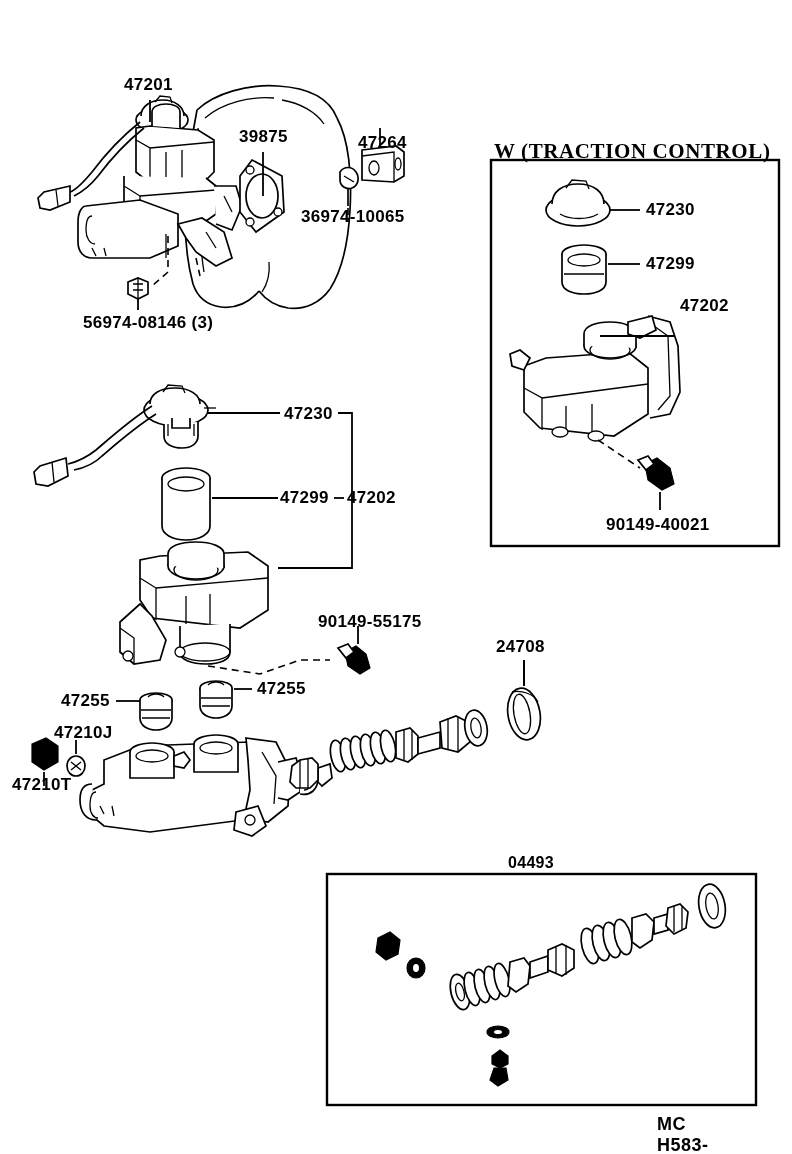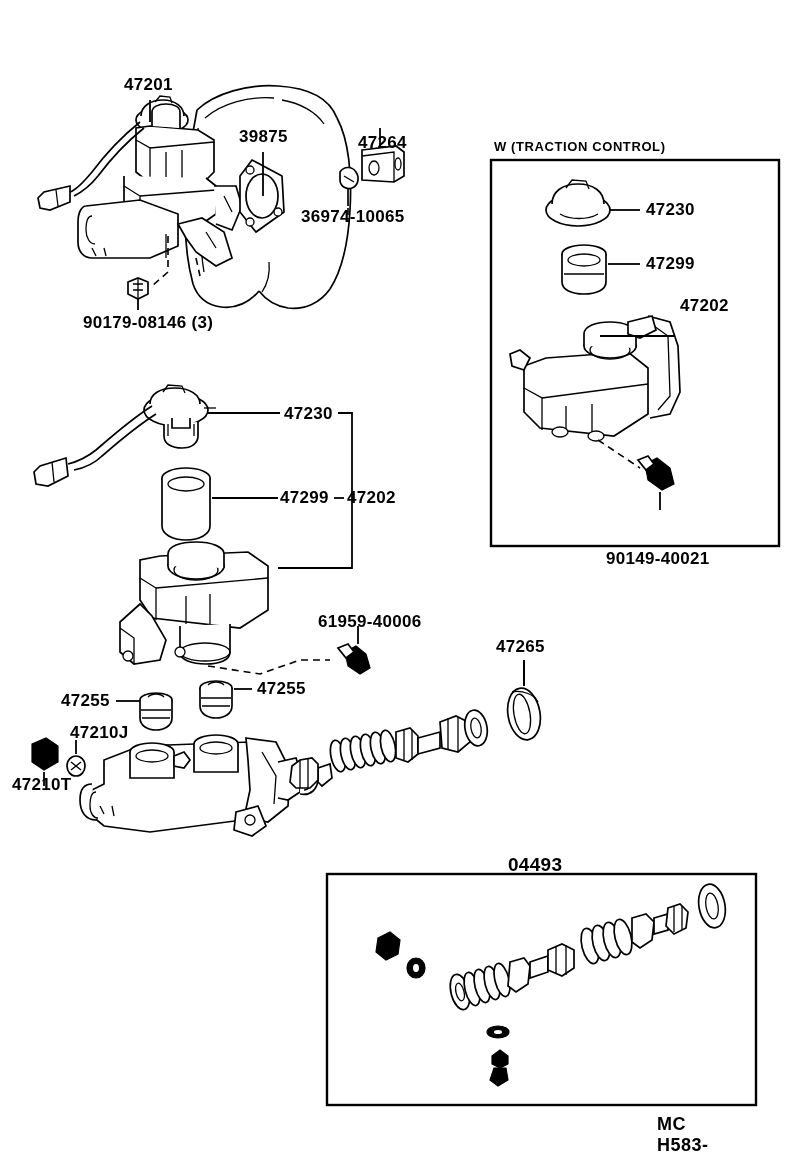"W (TRACTION CONTROL)" .boxtitle { font-family: none -> Liberation Serif, serif; font-size: 13px -> 21px }
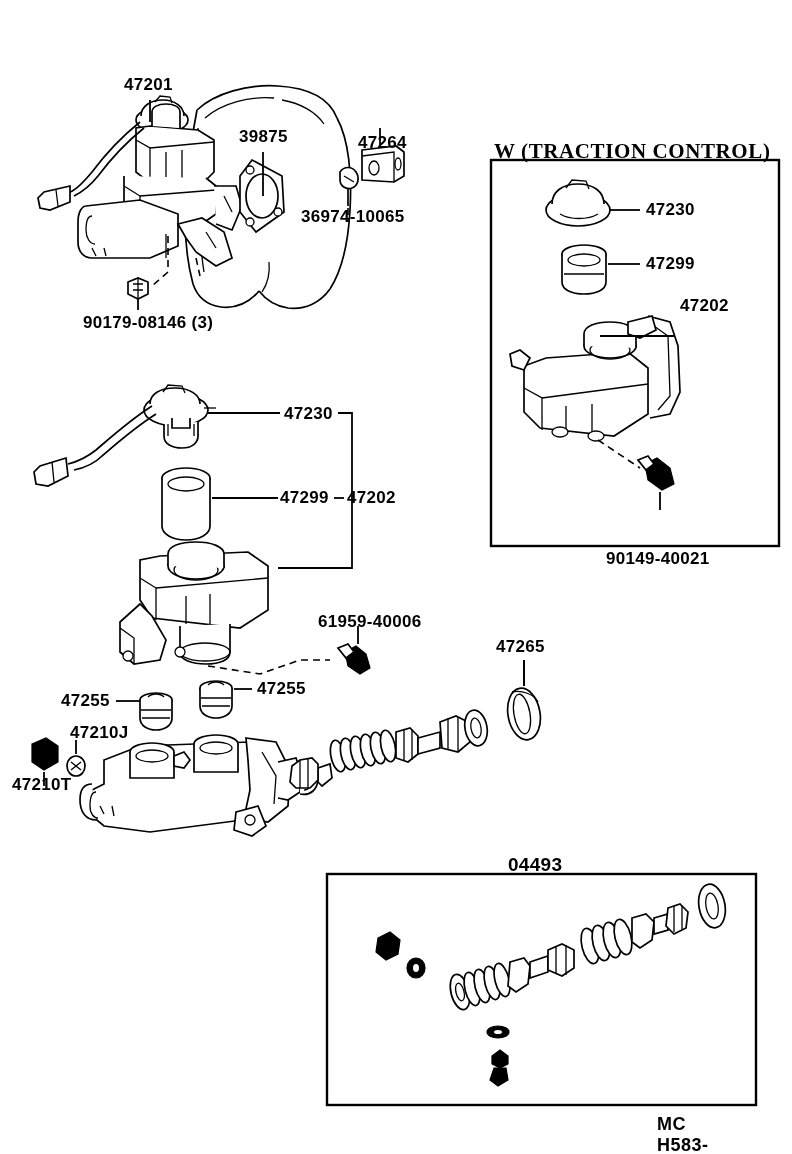"90179-08146 (3)" div.lbl { text: 90179-08146 -> 56974-08146 }
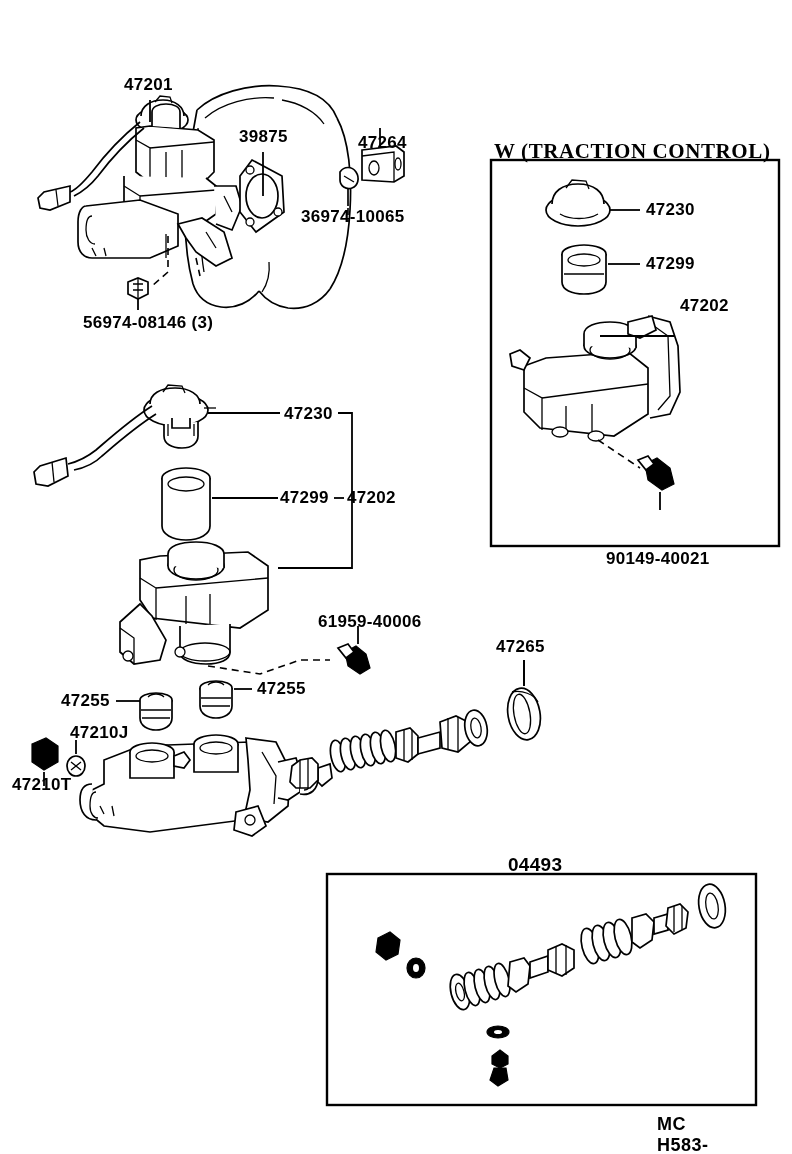"90149-40021" div.lbl { top: 550px -> 516px }
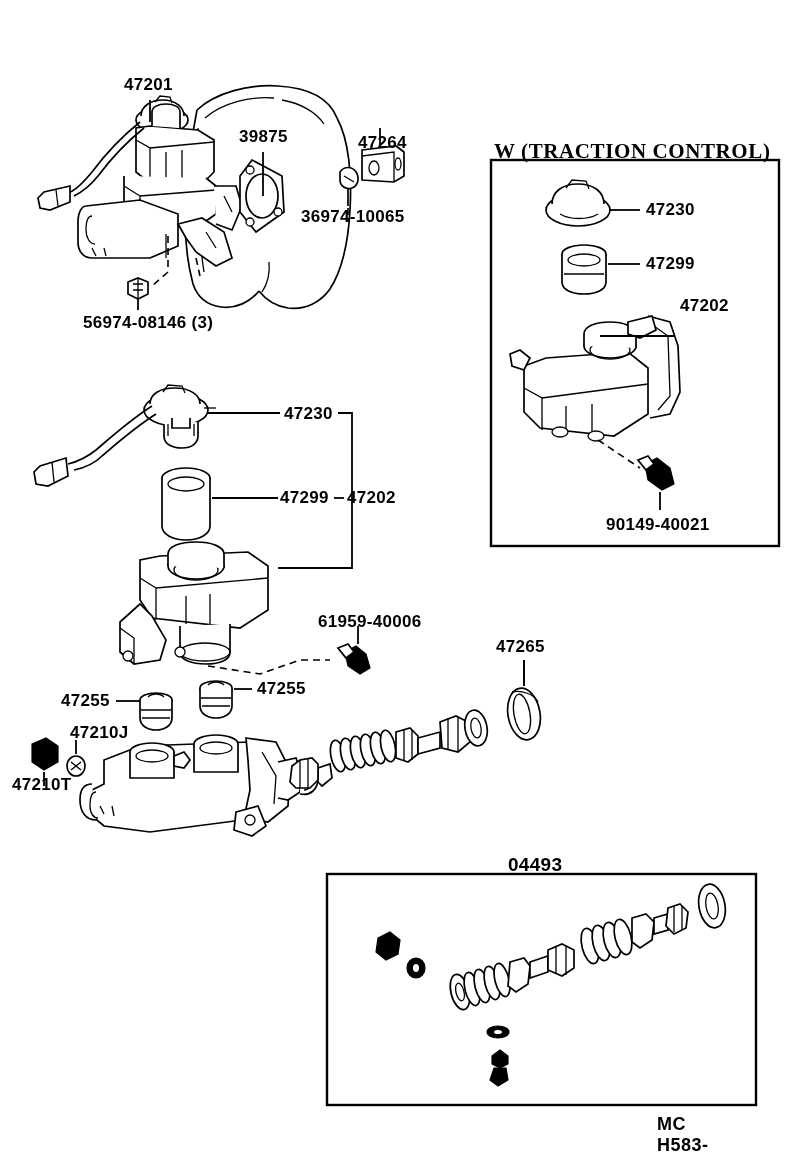"61959-40006" div.lbl { text: 61959-40006 -> 90149-55175 }
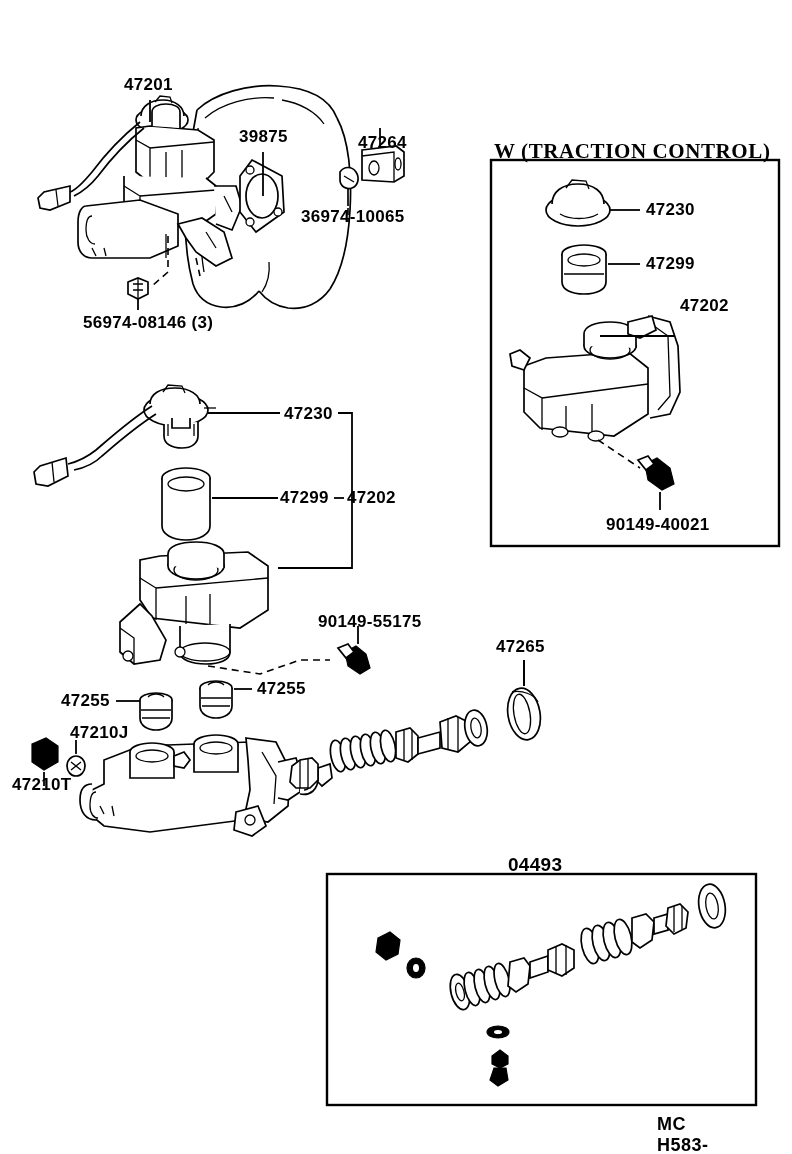"47265" div.lbl { text: 47265 -> 24708 }
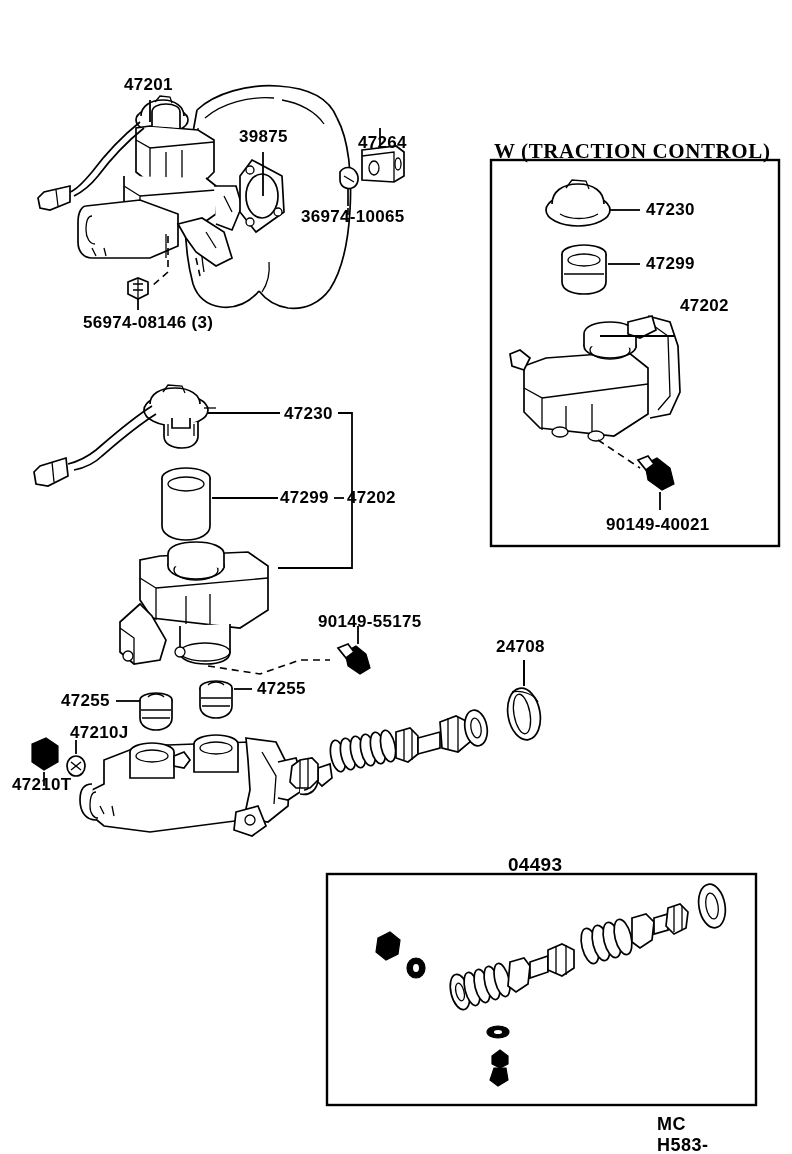"47210J" div.lbl { margin-left: 16px -> none }
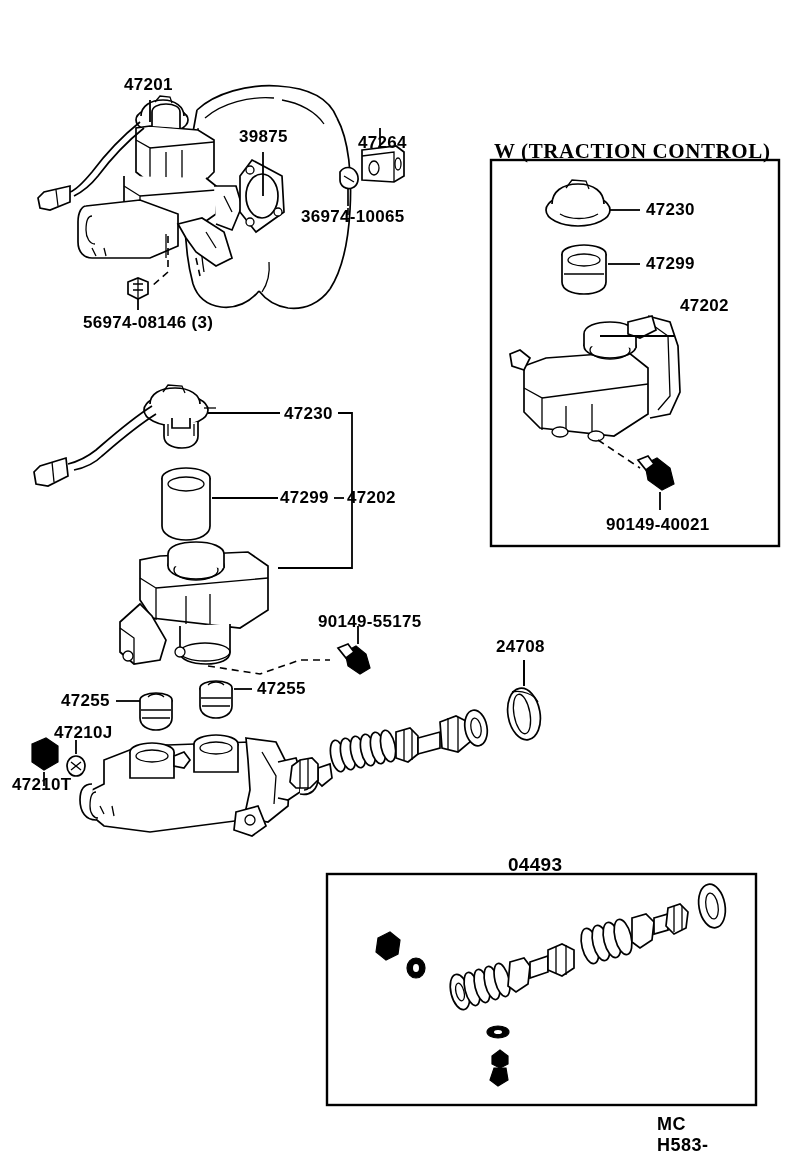"04493" .lbl.big { font-size: 19px -> 16px }
